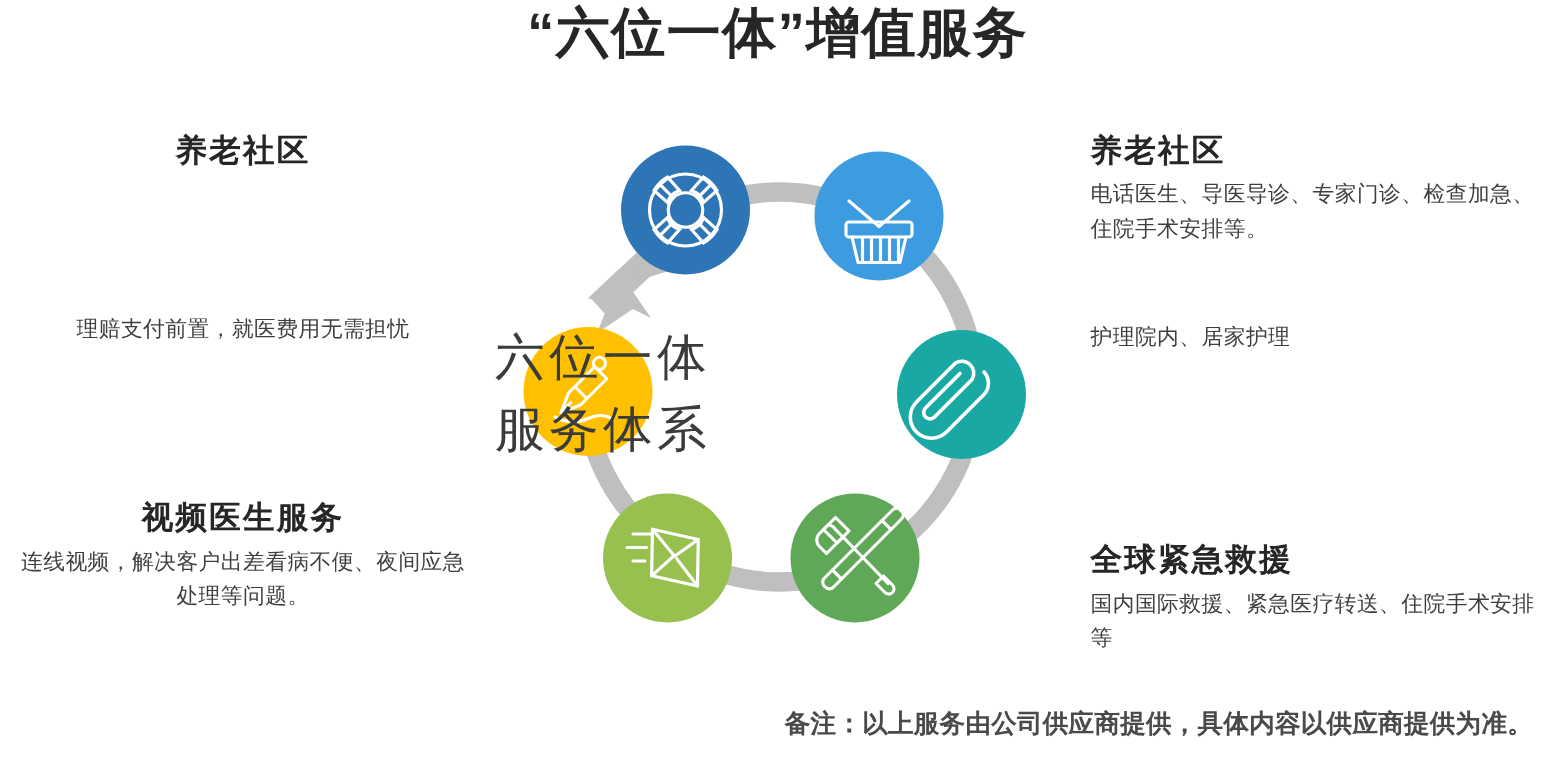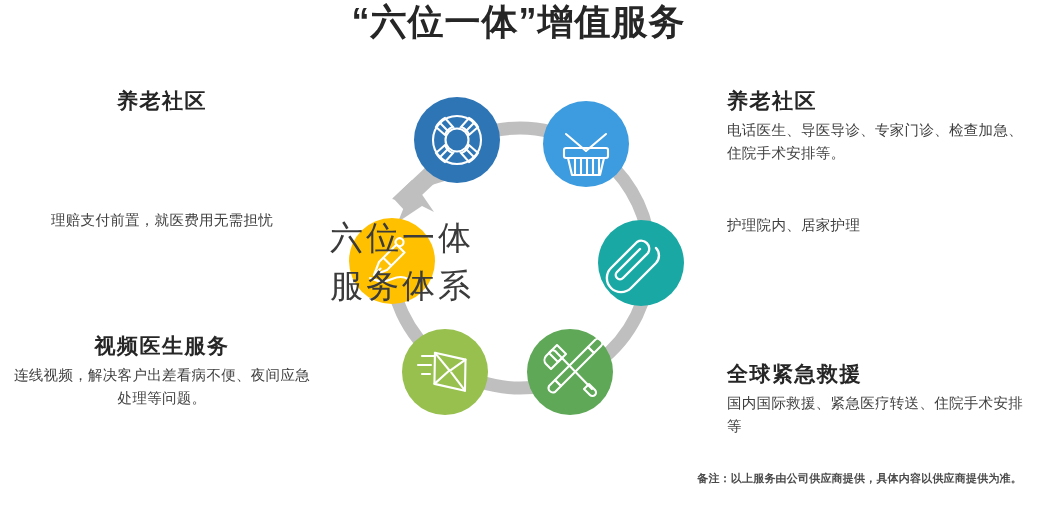"备注：以上服务由公司供应商提供，具体内容以供应商提供为准。" .footnote { font-size: 11px -> 17px }
